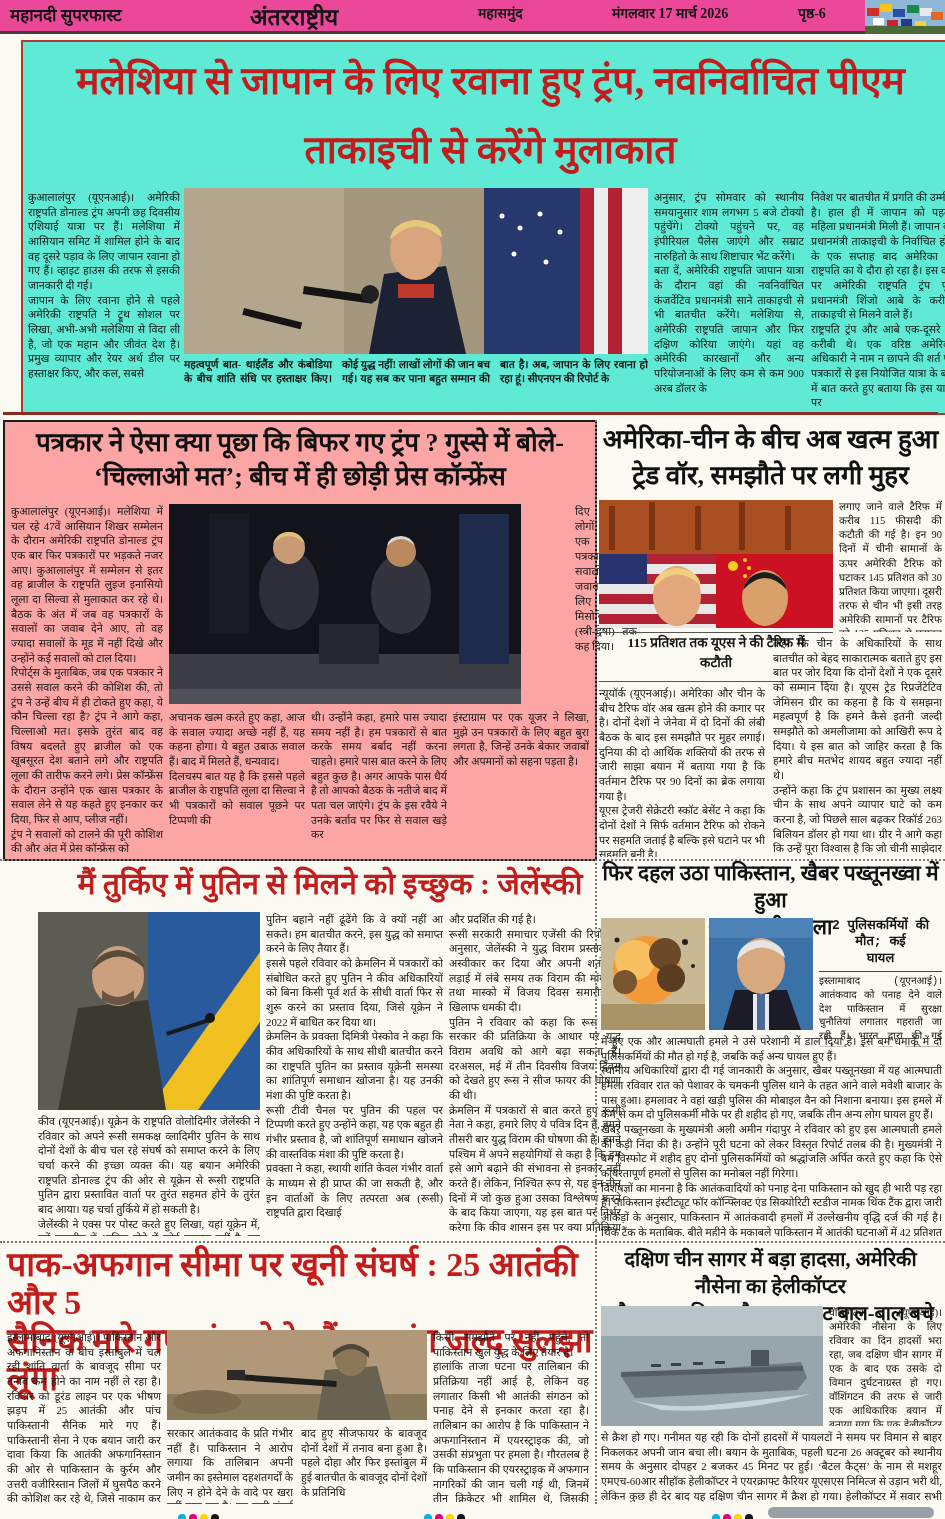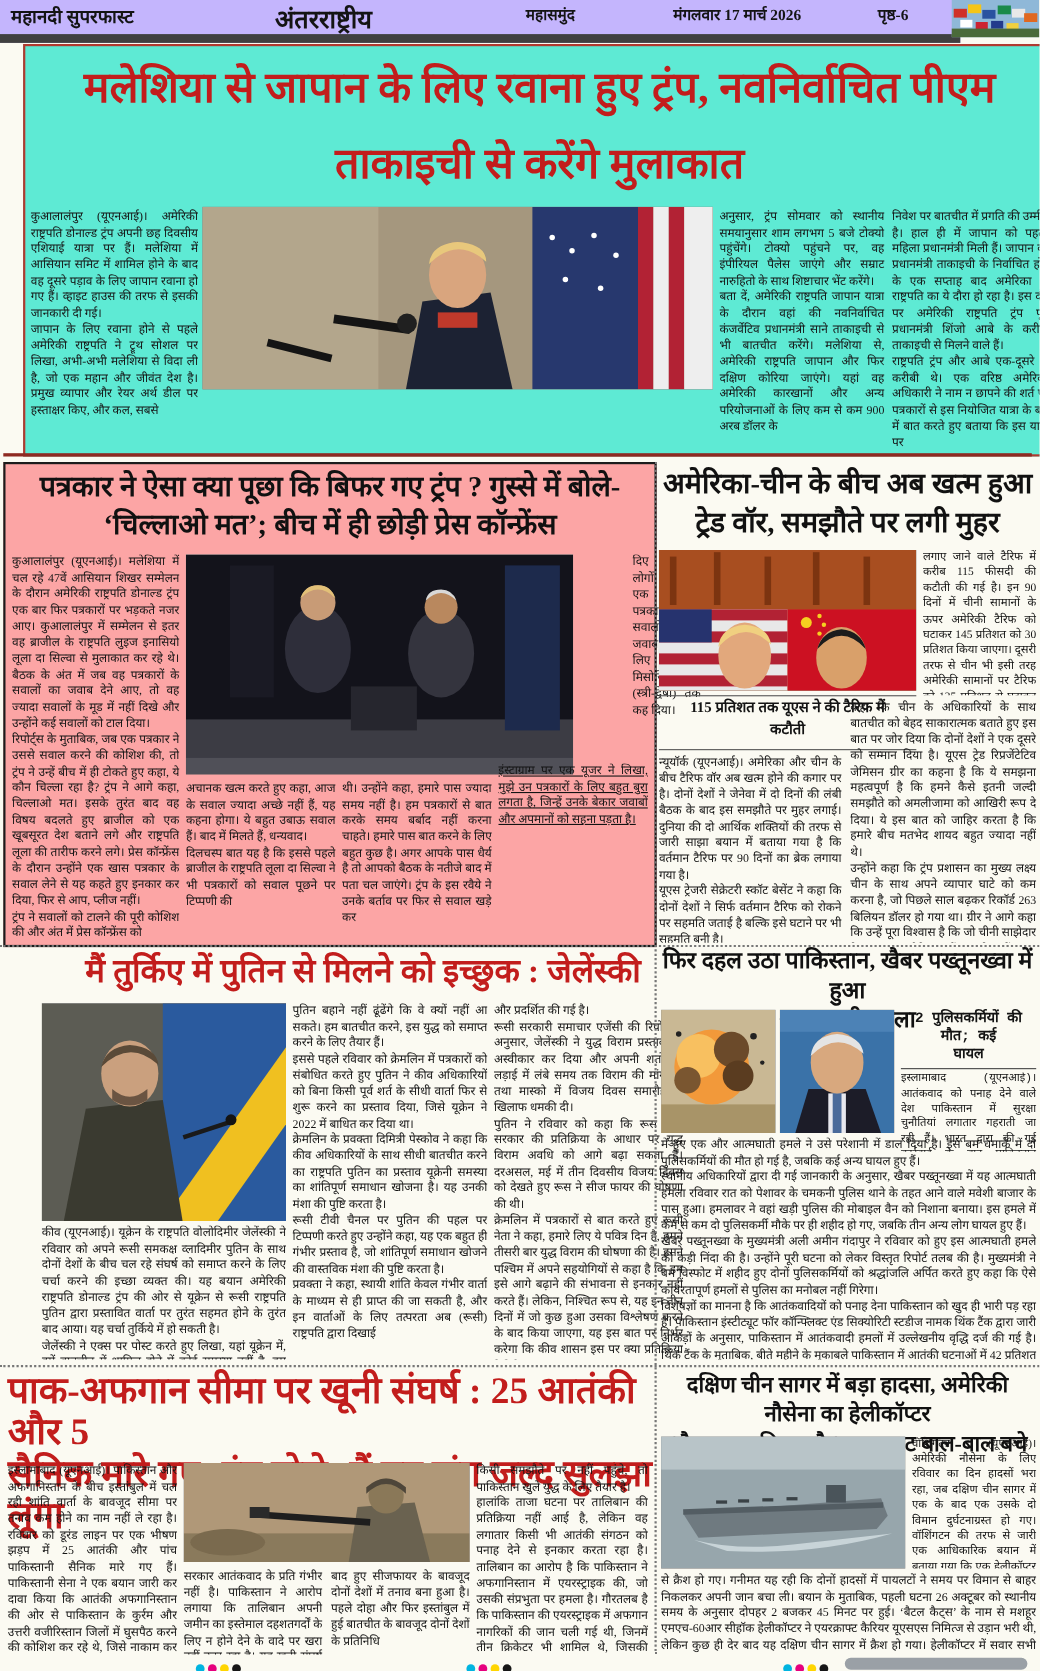"महानदी सुपरफास्ट" .masthead { background: #c4b5fd -> #ec4899; border-bottom: 8px solid #404040 -> 3px solid #404040 }
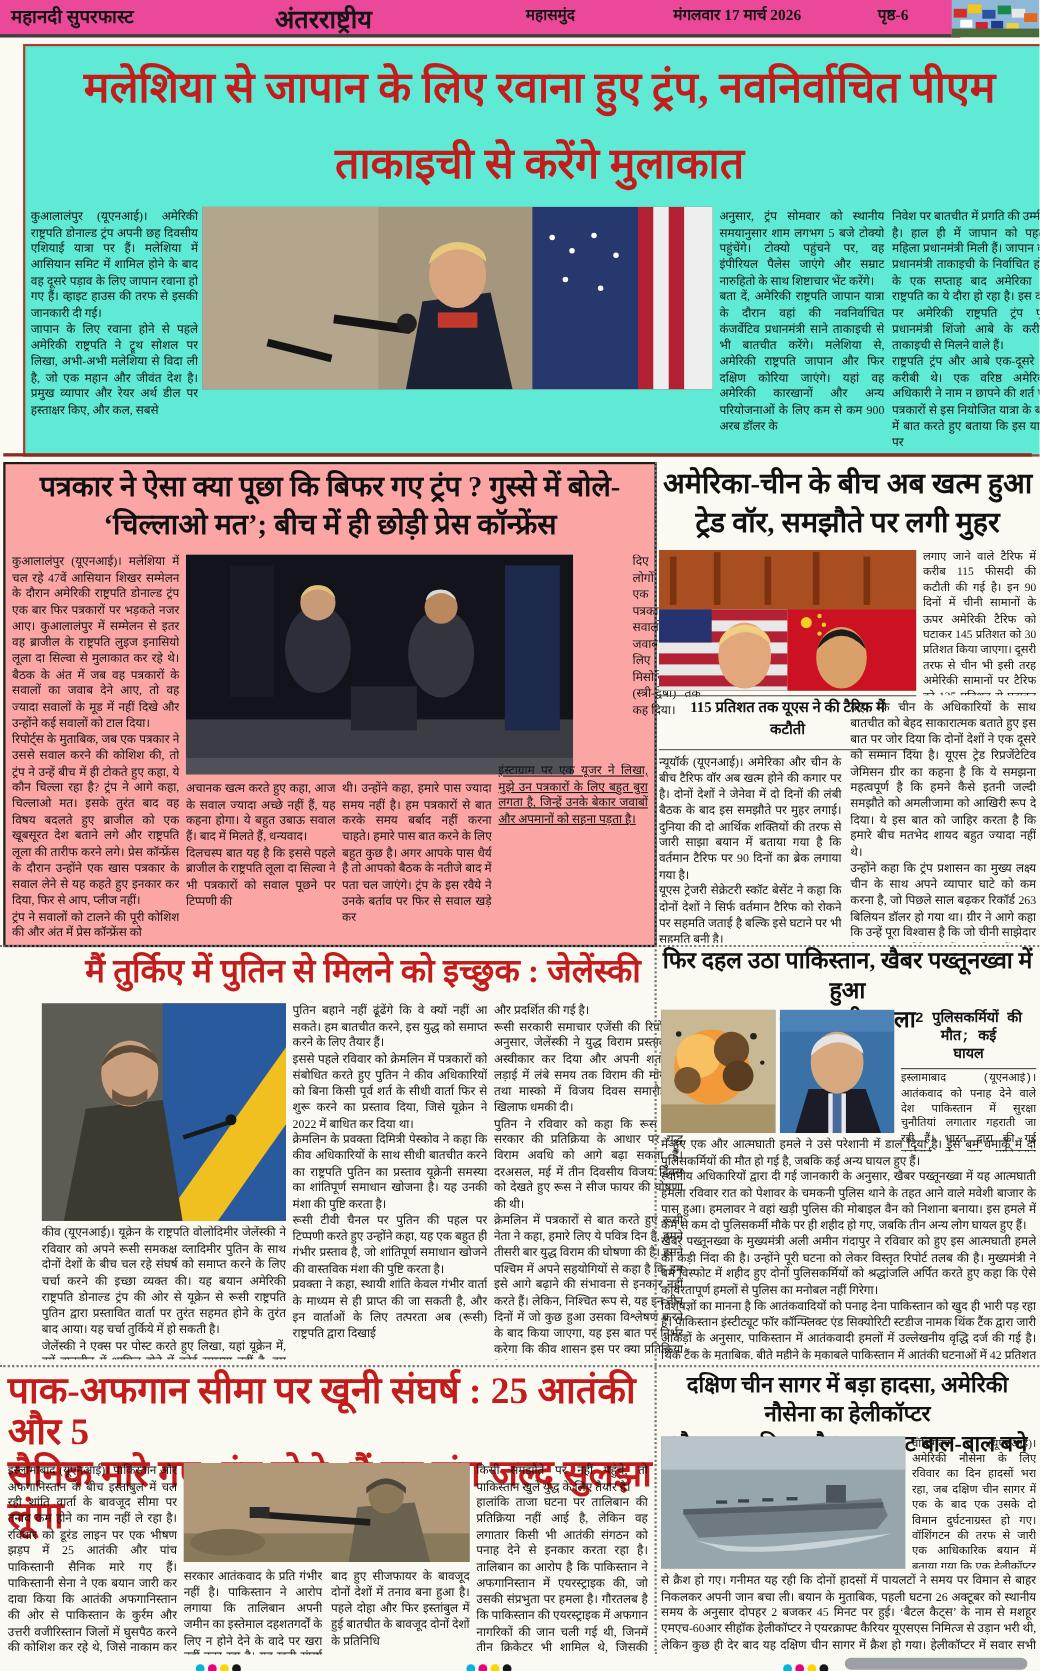"महत्वपूर्ण बात- थाईलैंड और कंबोडिया" div.abs { html: none -> <div>महत्वपूर्ण बात- थाईलैंड और कंबोडिया के बीच शांति संधि पर हस्ताक्षर किए। कोई युद्ध नहीं! लाखों लोगों की जान बच गई। यह सब कर पाना बहुत सम्मान की बात है। अब, जापान के लिए रवाना हो रहा हूं। सीएनएन की रिपोर्ट के</div> }
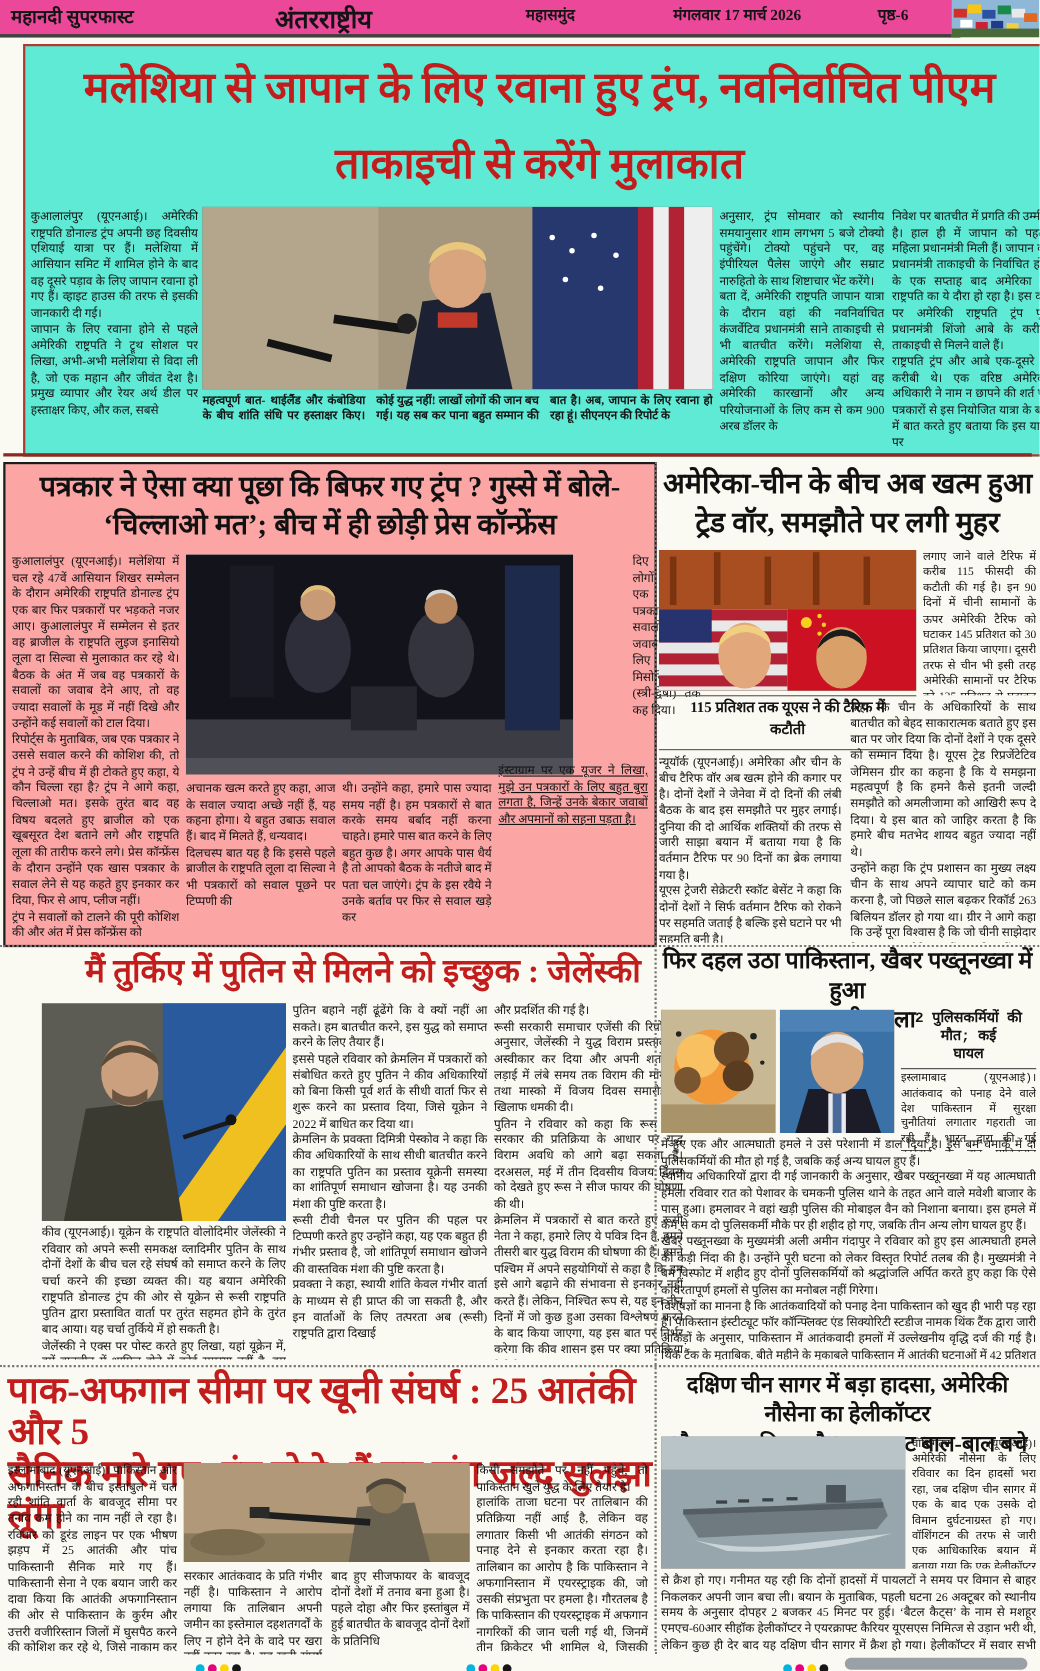"इंस्टाग्राम पर एक यूजर ने" div.abs { text-decoration: underline -> none; top: 272px -> 288px }
